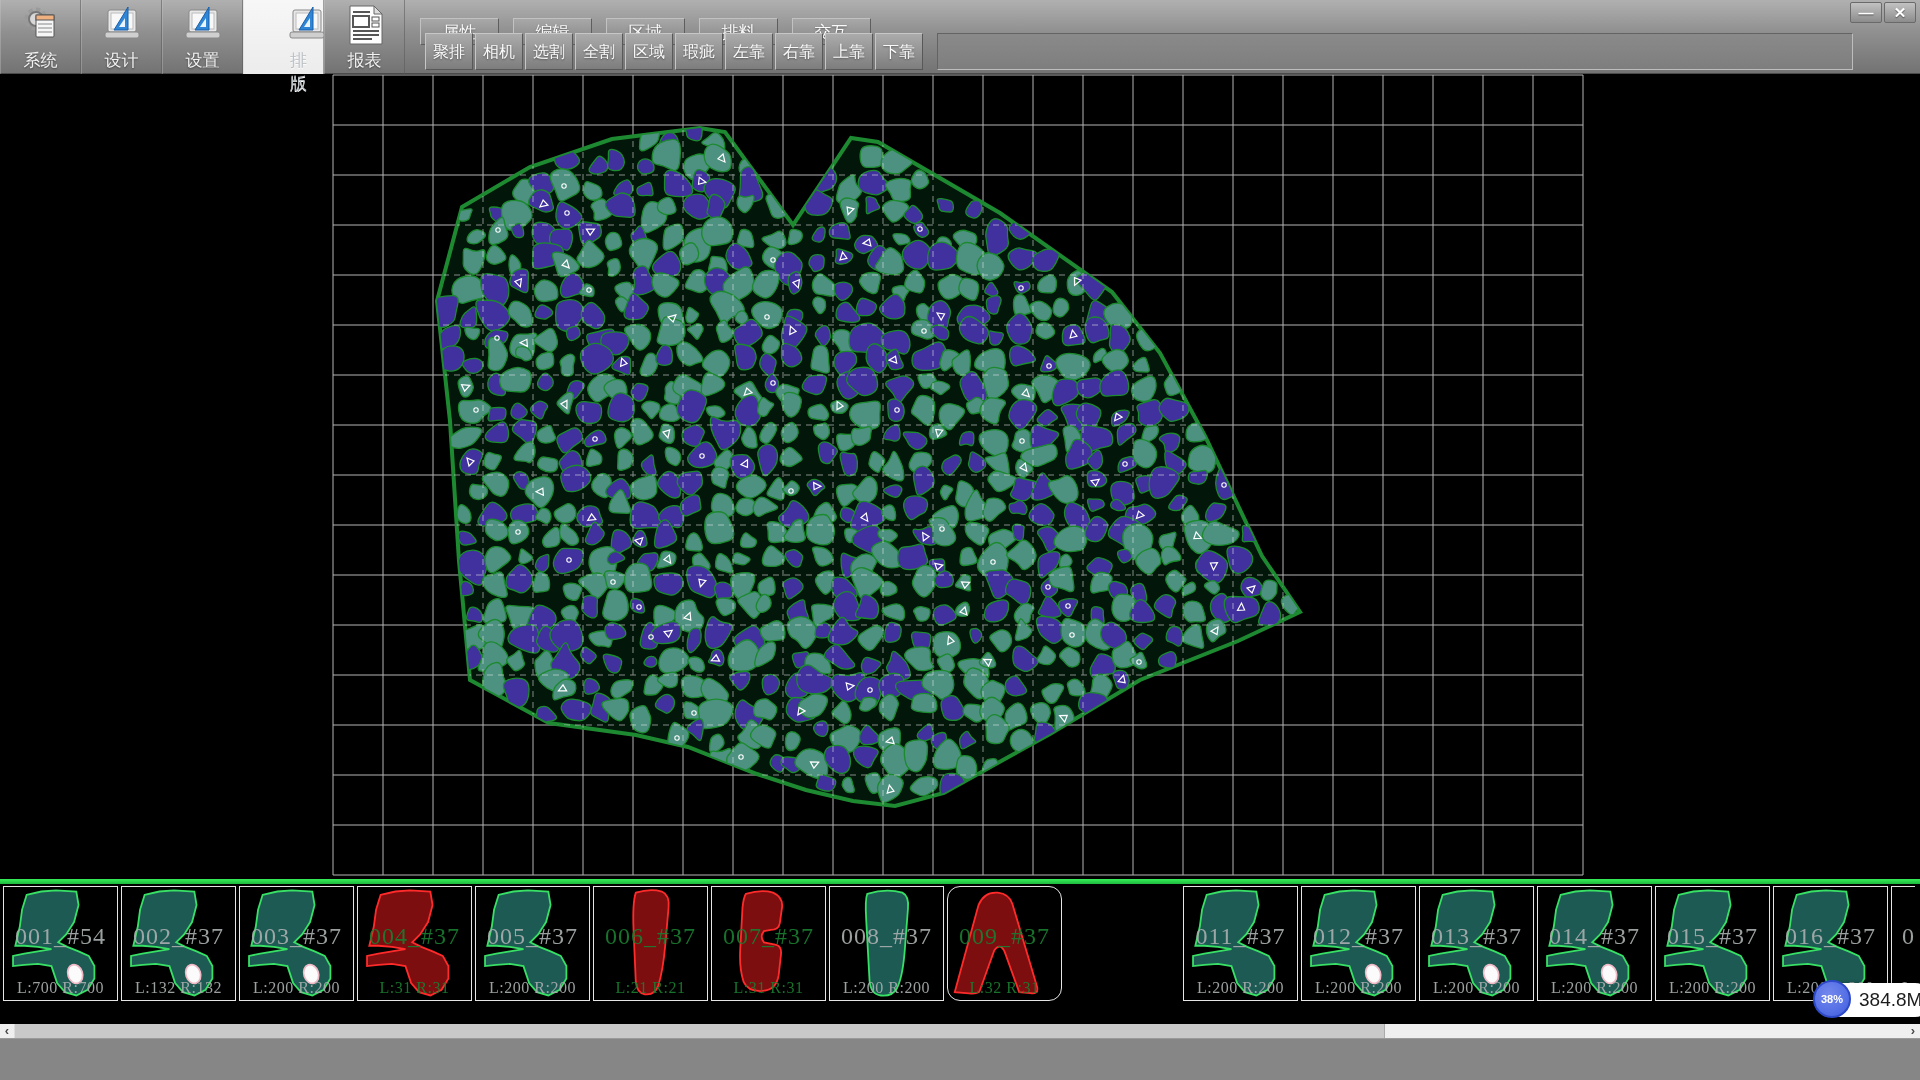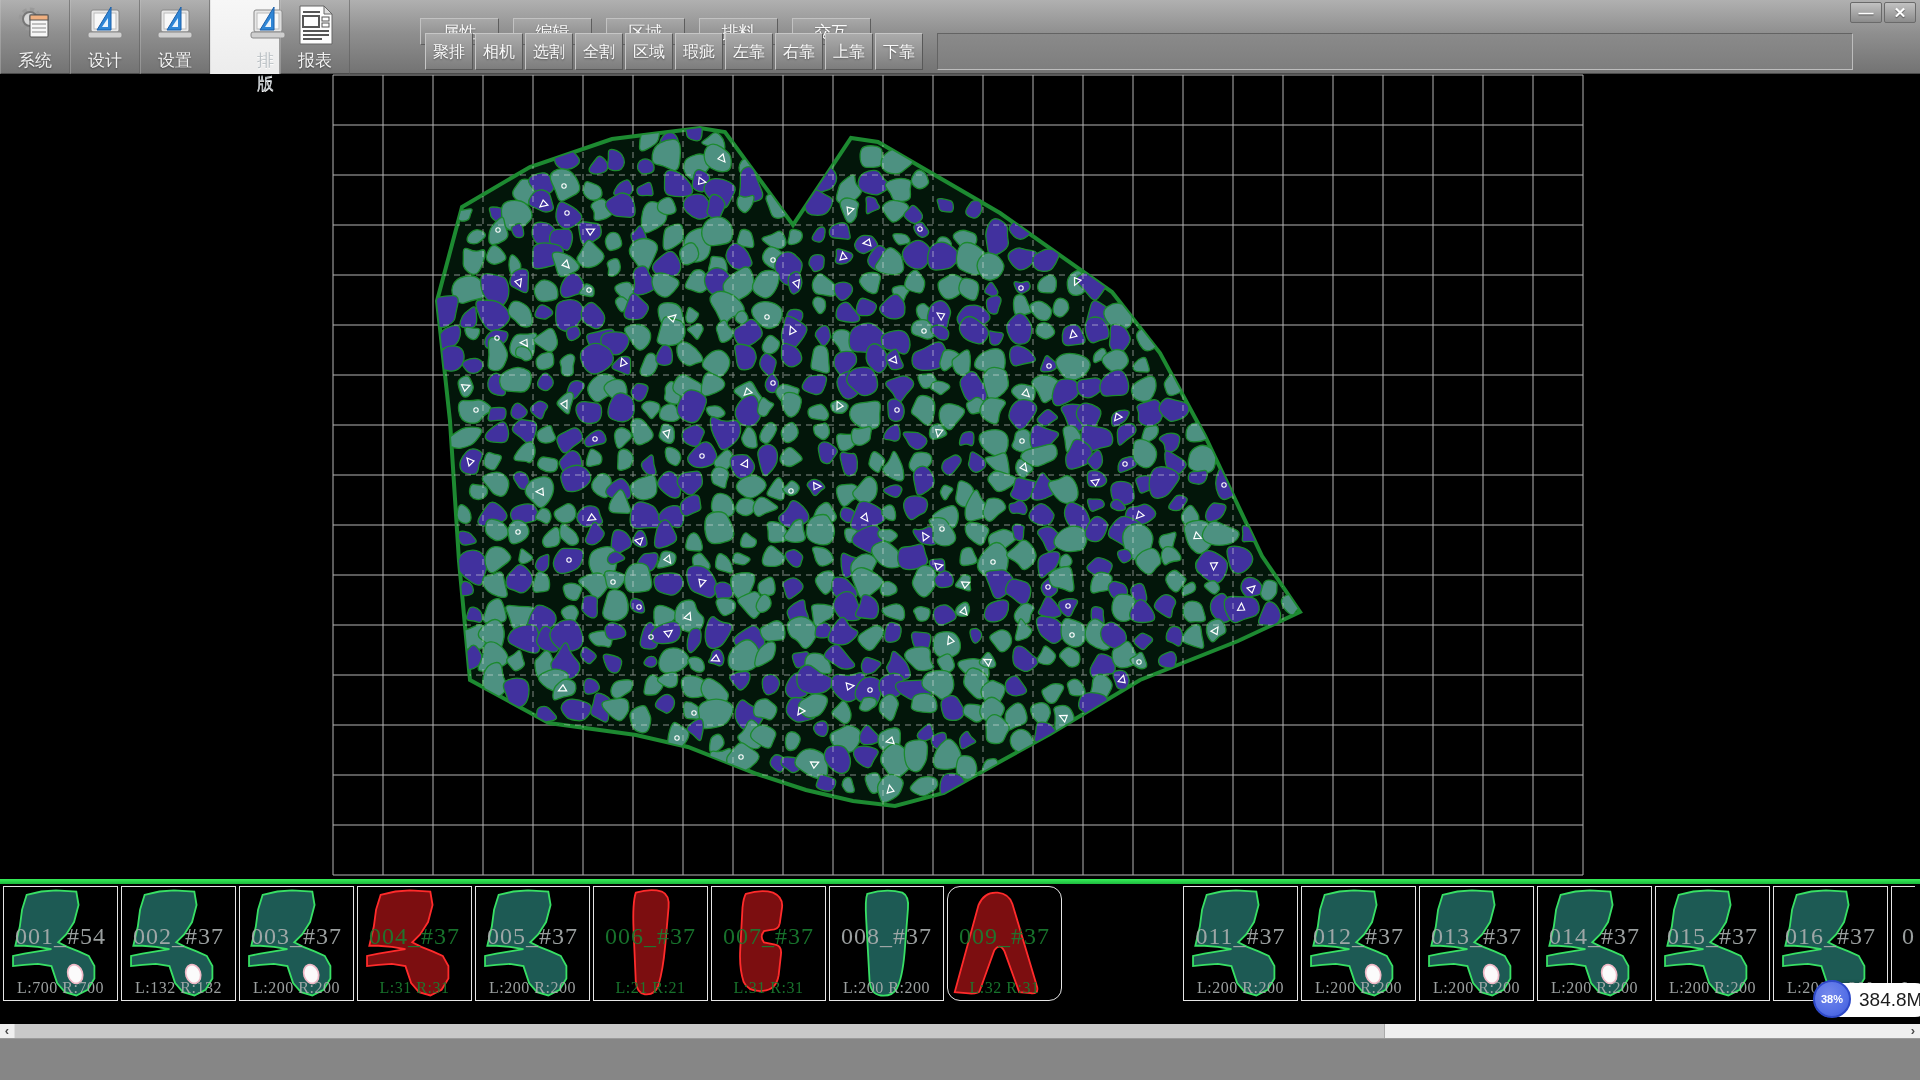"系统" .tab { width: 70px -> 81px }
